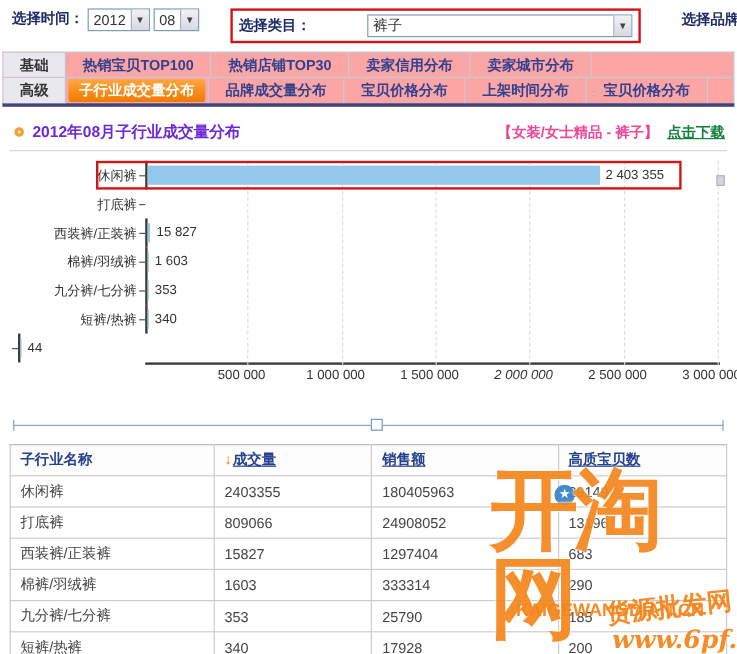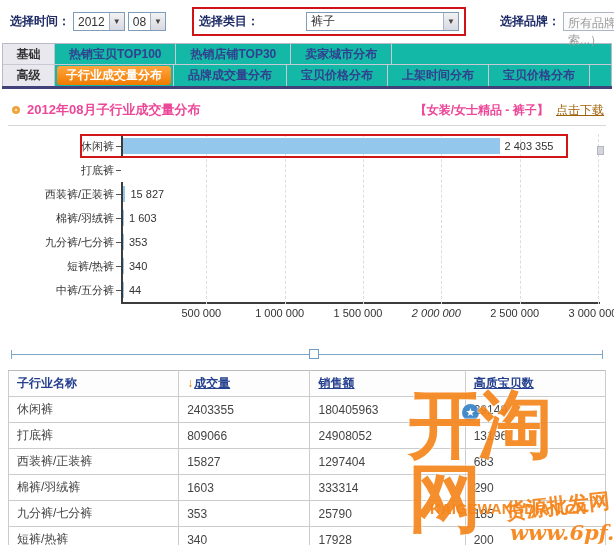"选择时间：" .filter-bar { align-items: center -> flex-start }
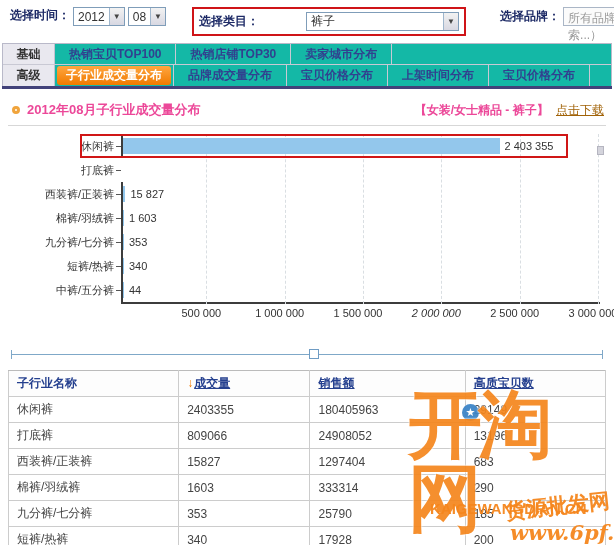"裤子" span.selectbox { width: 153px -> 221px }
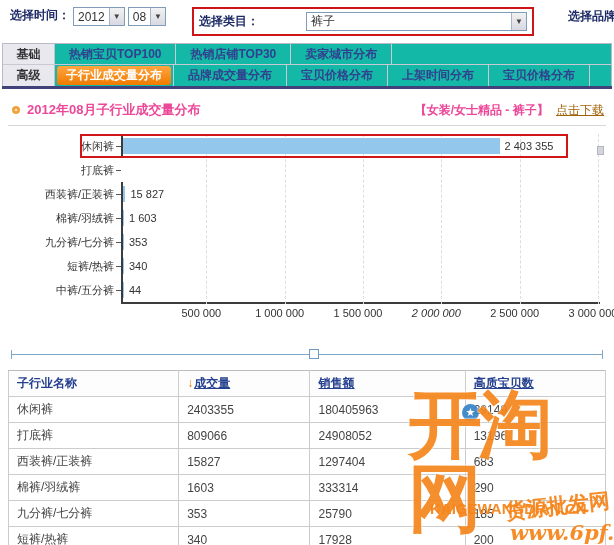"基础" .tabrow { background: #14b8a6 -> #fca5a5 }
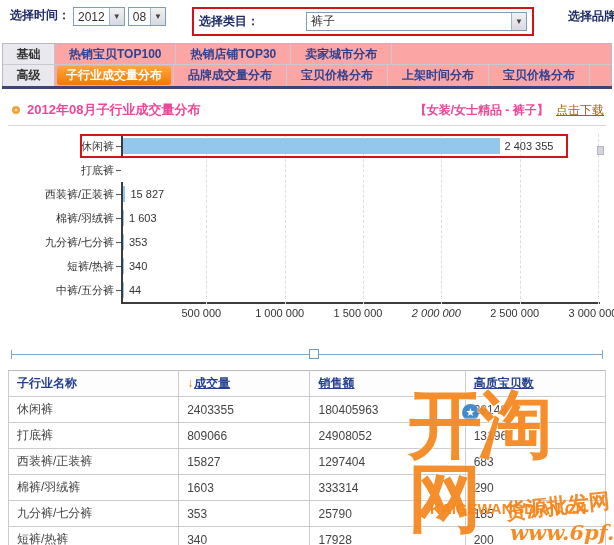"卖家信用分布" div.tab { html: none -> <div>卖家信用分布</div> }
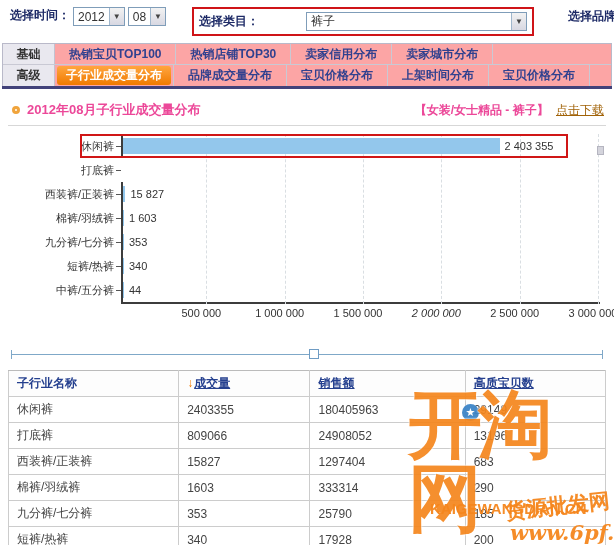"2012年08月子行业成交量分布" .panel-title { color: #ec4899 -> #6d28d9 }
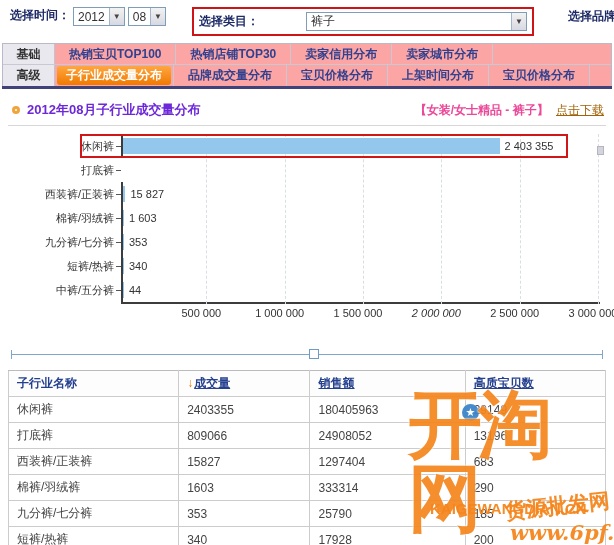"点击下载" .dl-link { color: #a16207 -> #15803d; font-weight: none -> bold }
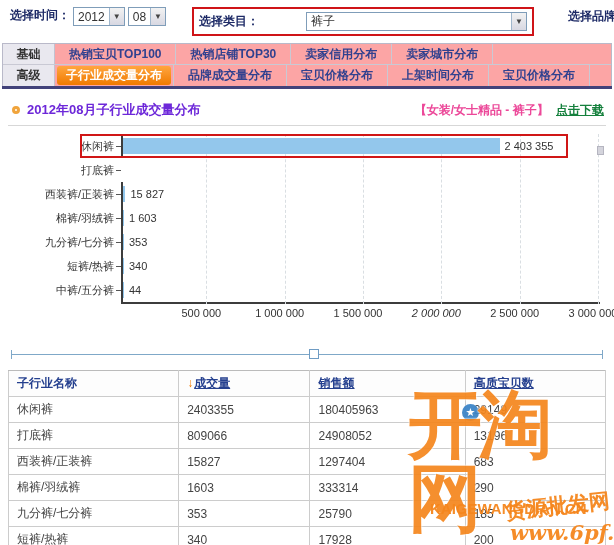"中裤/五分裤" div.cat { html: <div>中裤/五分裤</div> -> none }
